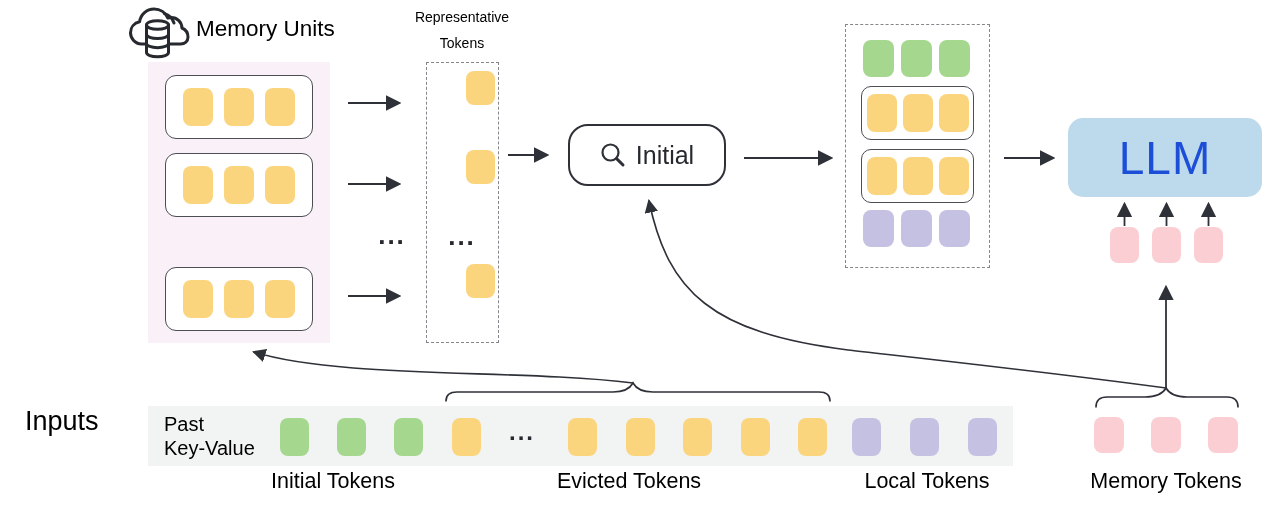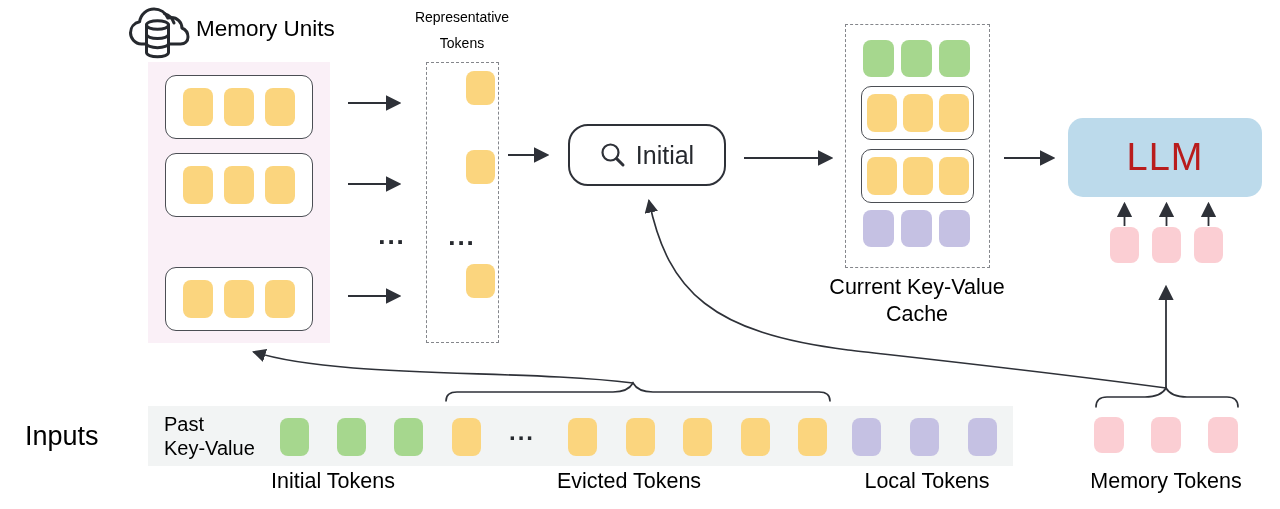"LLM" .llm span { color: #b91c1c -> #1d4ed8; font-size: 38px -> 46px }
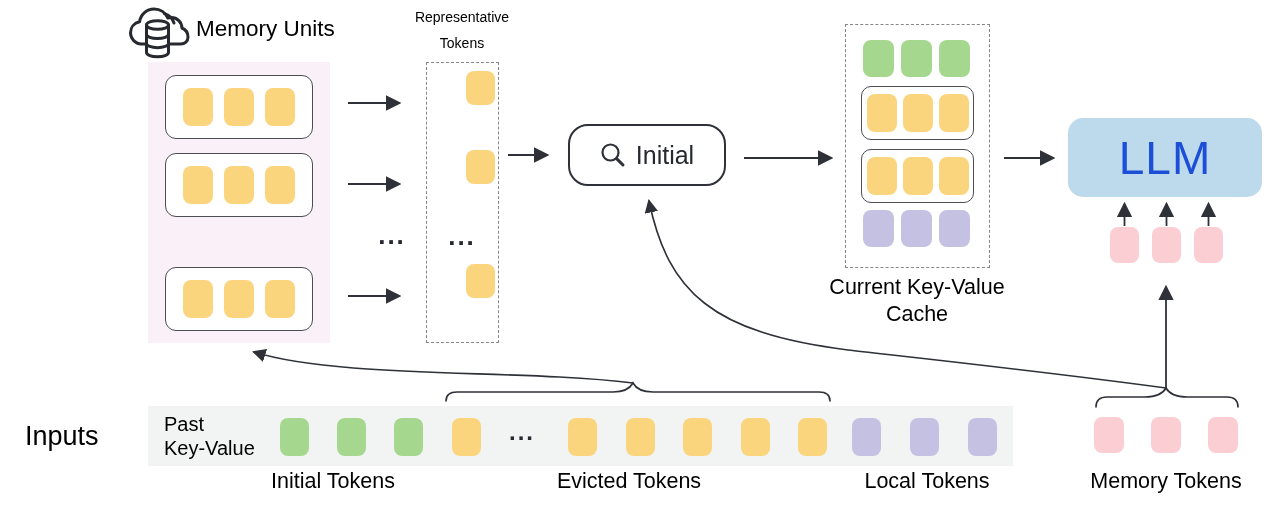"Current Key-Value" div.abs { html: <div>Current Key-Value Cache</div> -> none }
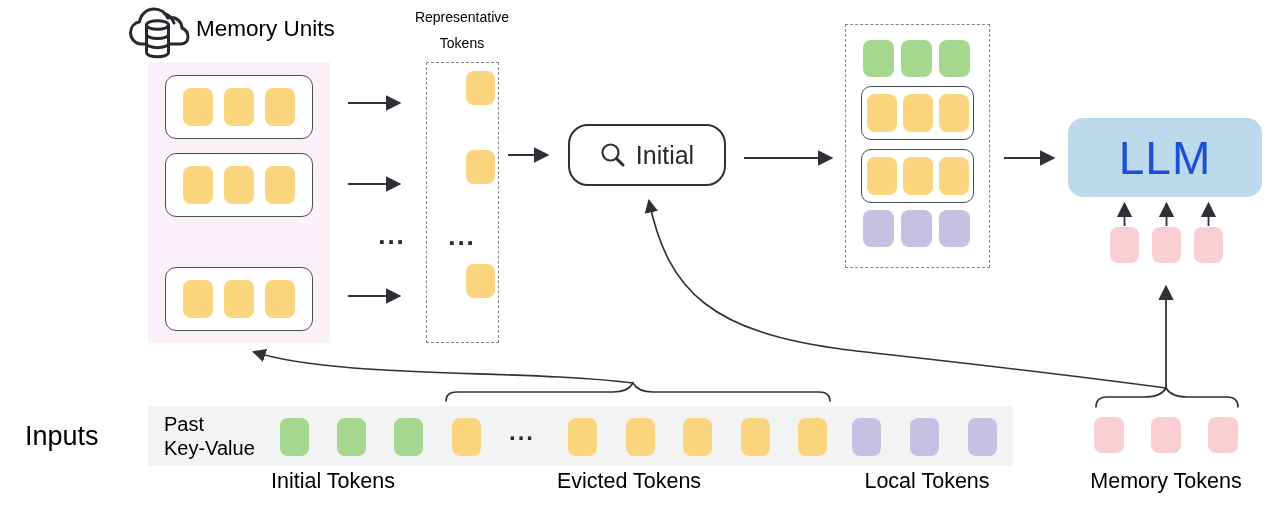"Inputs" div.abs { top: 419px -> 404px }
